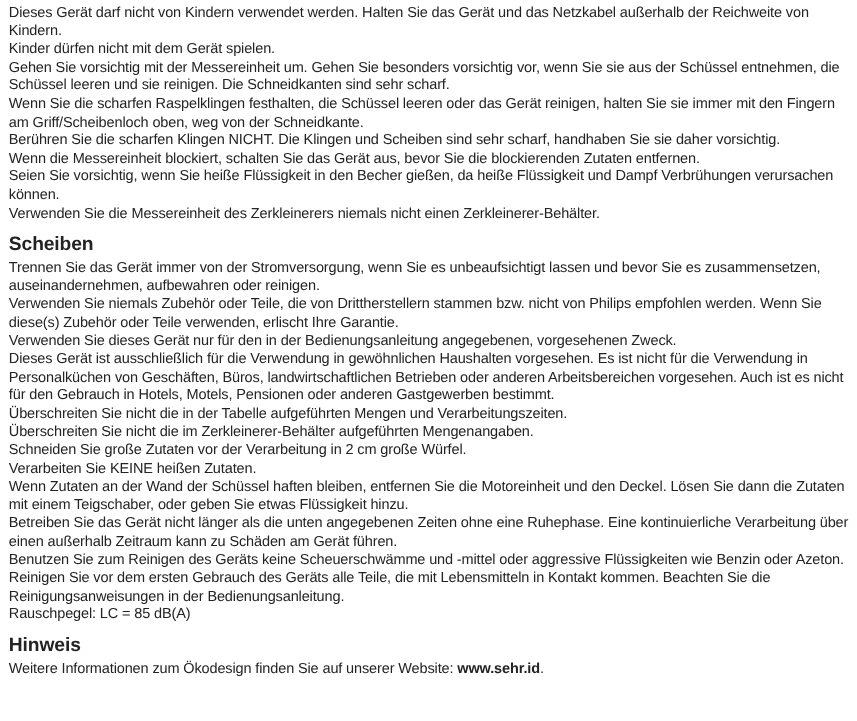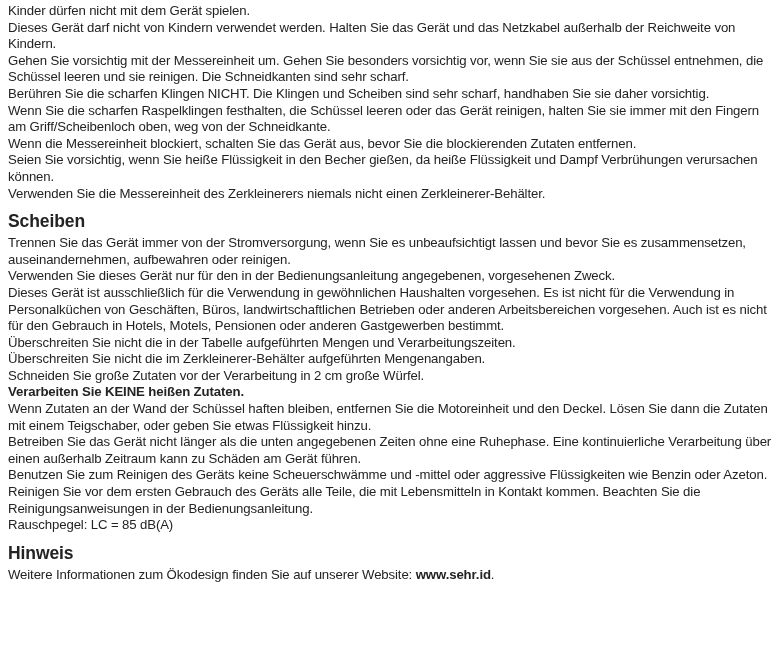"Kinder dürfen nicht mit dem" p.para { order: before "Dieses Gerät darf nicht von" -> after "Dieses Gerät darf nicht von" }
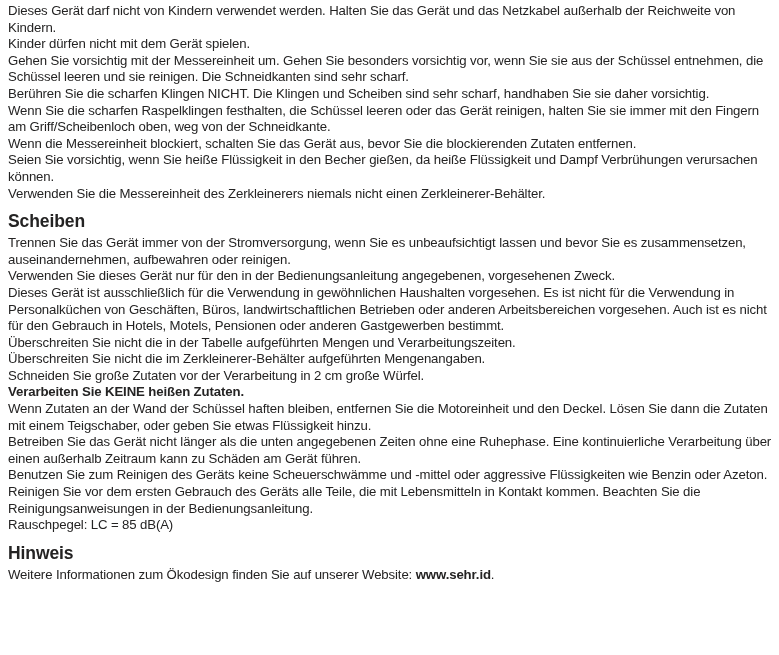"Berühren Sie die scharfen Klingen" p.para { order: before "Wenn Sie die scharfen Raspelklingen" -> after "Wenn Sie die scharfen Raspelklingen" }
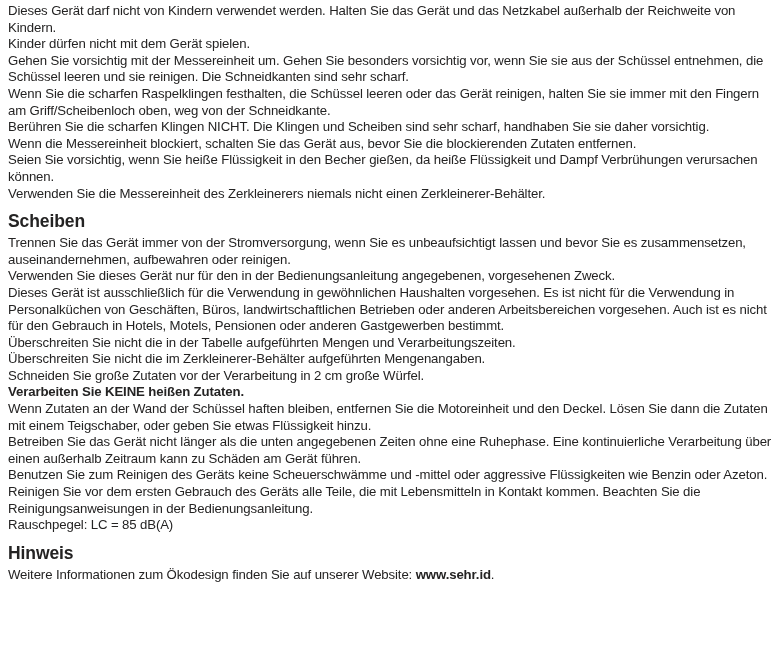"Verwenden Sie niemals Zubehör oder" p.para { html: none -> <p>Verwenden Sie niemals Zubehör oder Teile, die von Drittherstellern stammen bzw. nicht von Philips empfohlen werden. Wenn Sie diese(s) Zubehör oder Teile verwenden, erlischt Ihre Garantie.</p> }
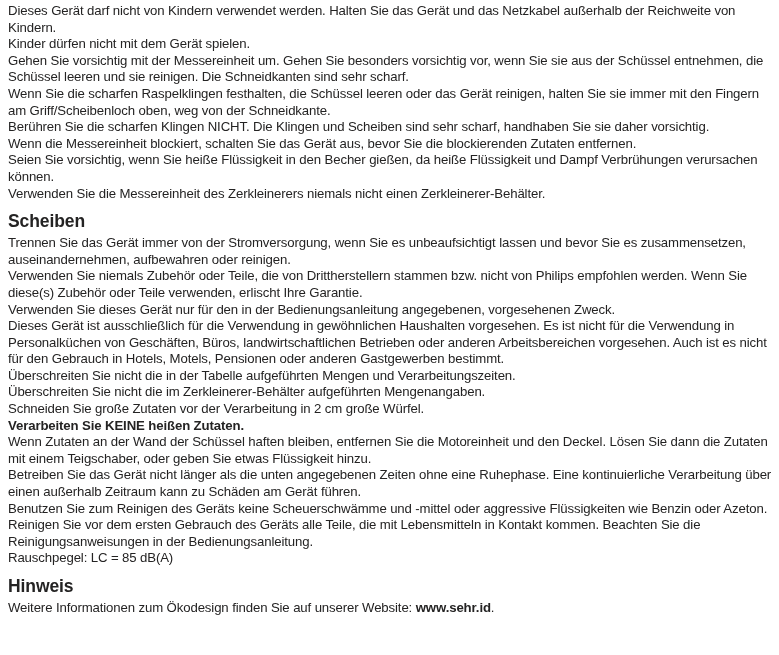"Verarbeiten Sie KEINE heißen Zutaten." .para.bold { font-weight: bold -> normal }
